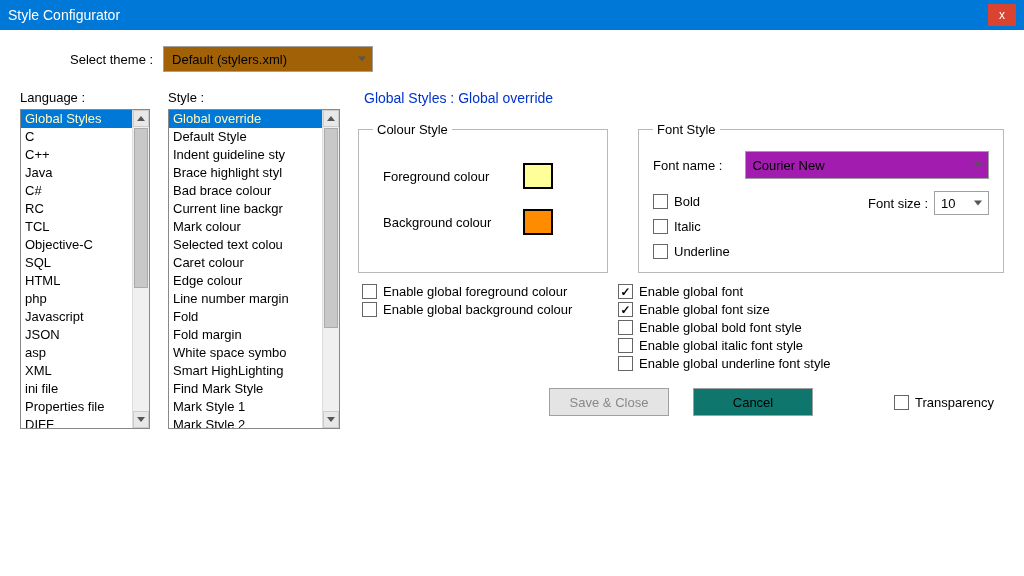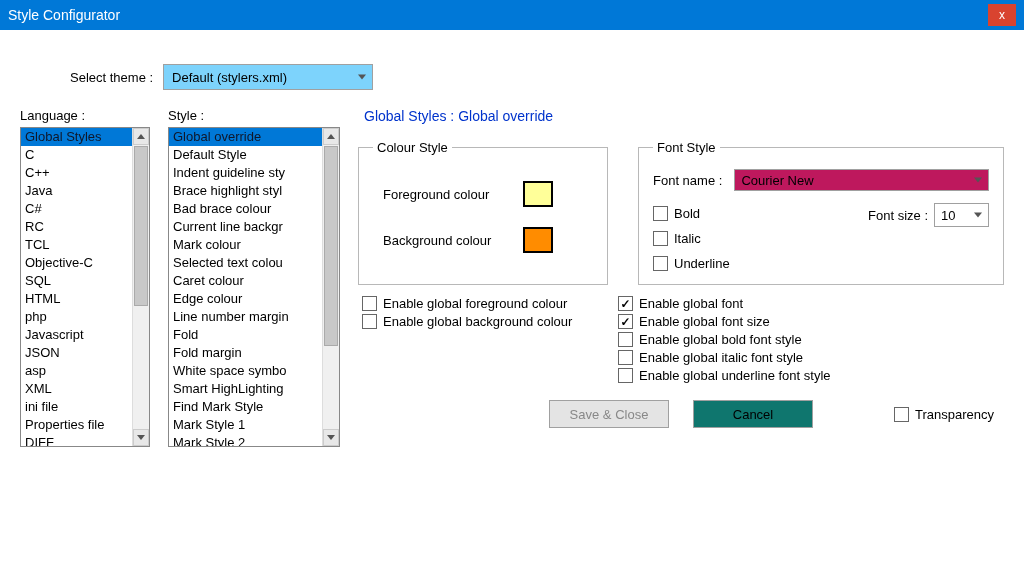"Select theme :" .content { padding: 26px 20px -> 8px 20px }
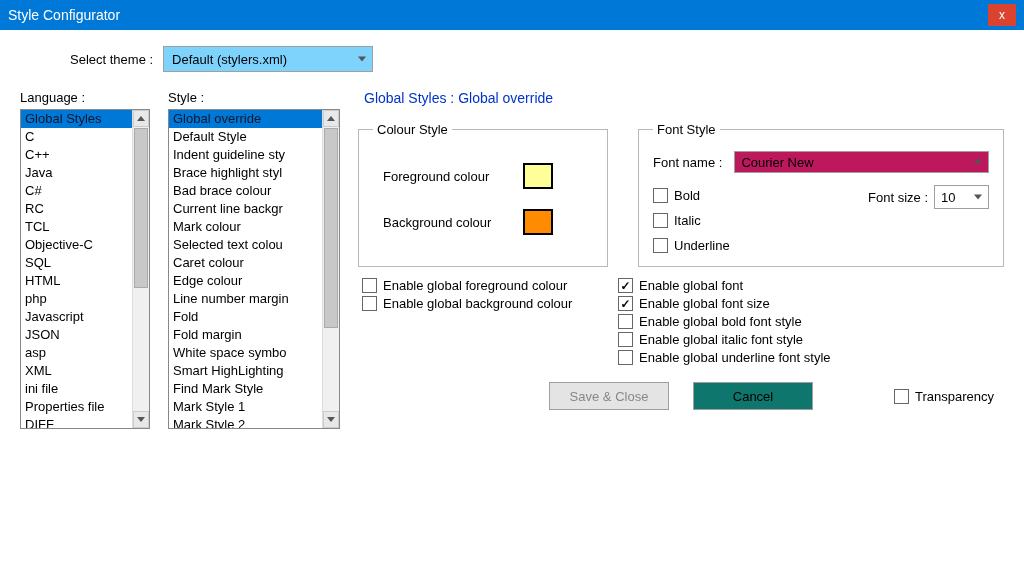"Default (stylers.xml)" .theme-select { background: #7dd3fc -> #a16207 }
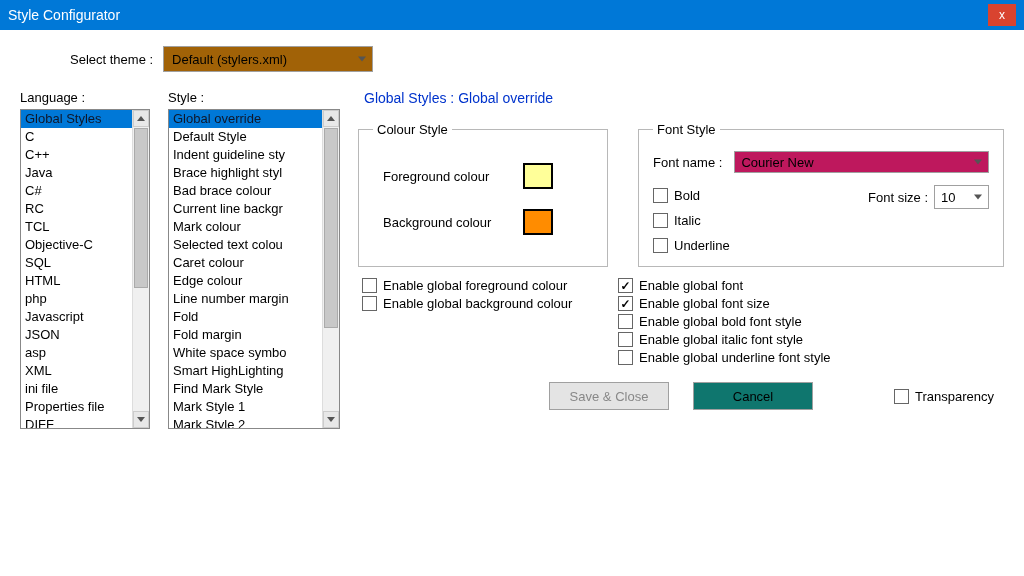"Global Styles" .list-item.selected { color: #0f172a -> #fef9c3 }
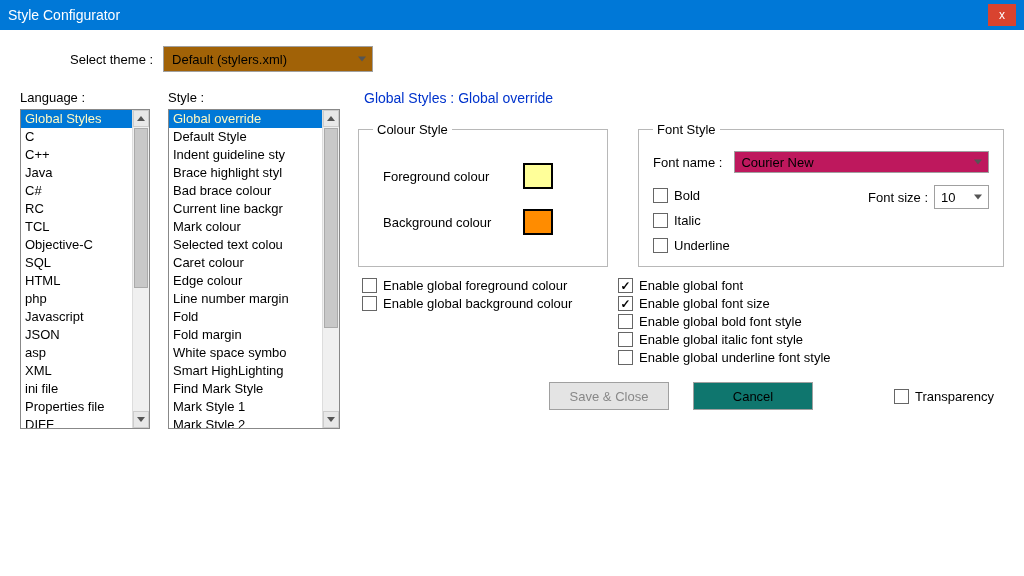"Courier New" .font-name-select { background: #be185d -> #a21caf; height: 22px -> 28px; margin-left: 12px -> 23px }
